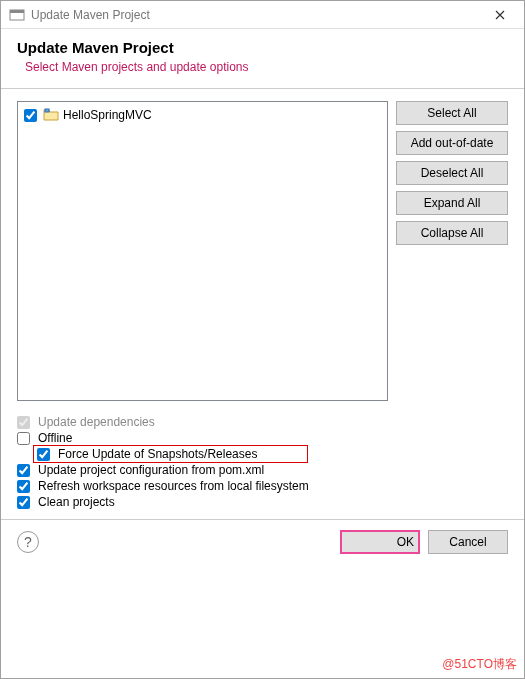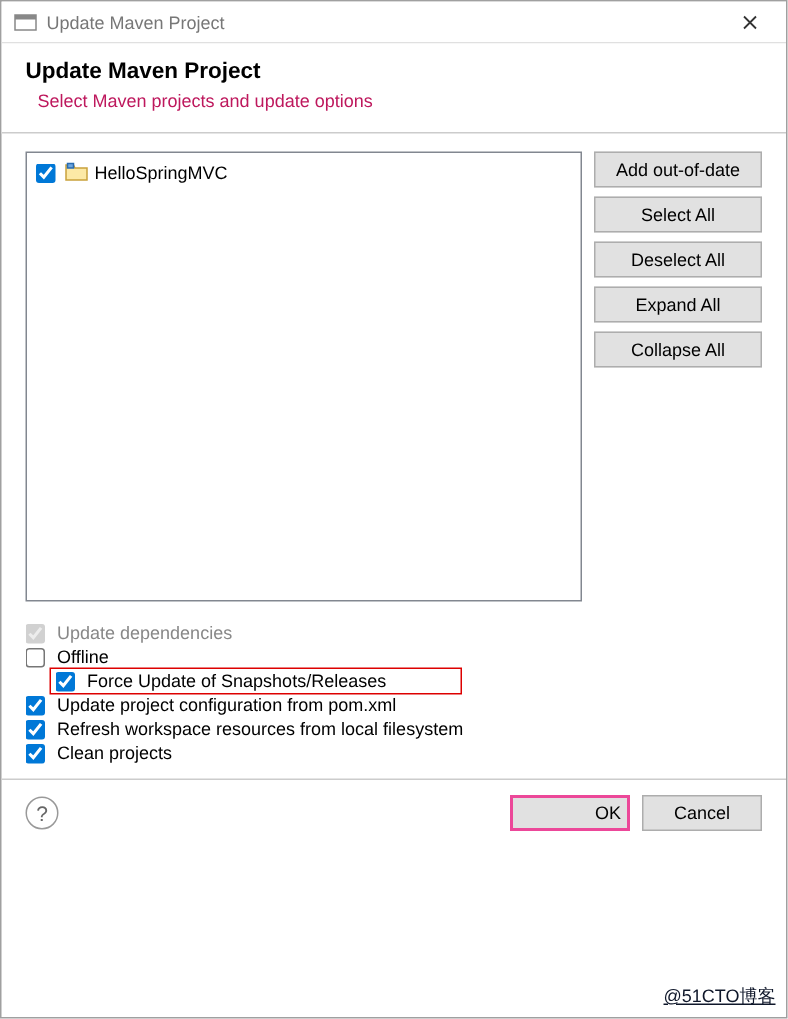"Add out-of-date" button.win-btn { order: before "Select All" -> after "Select All" }
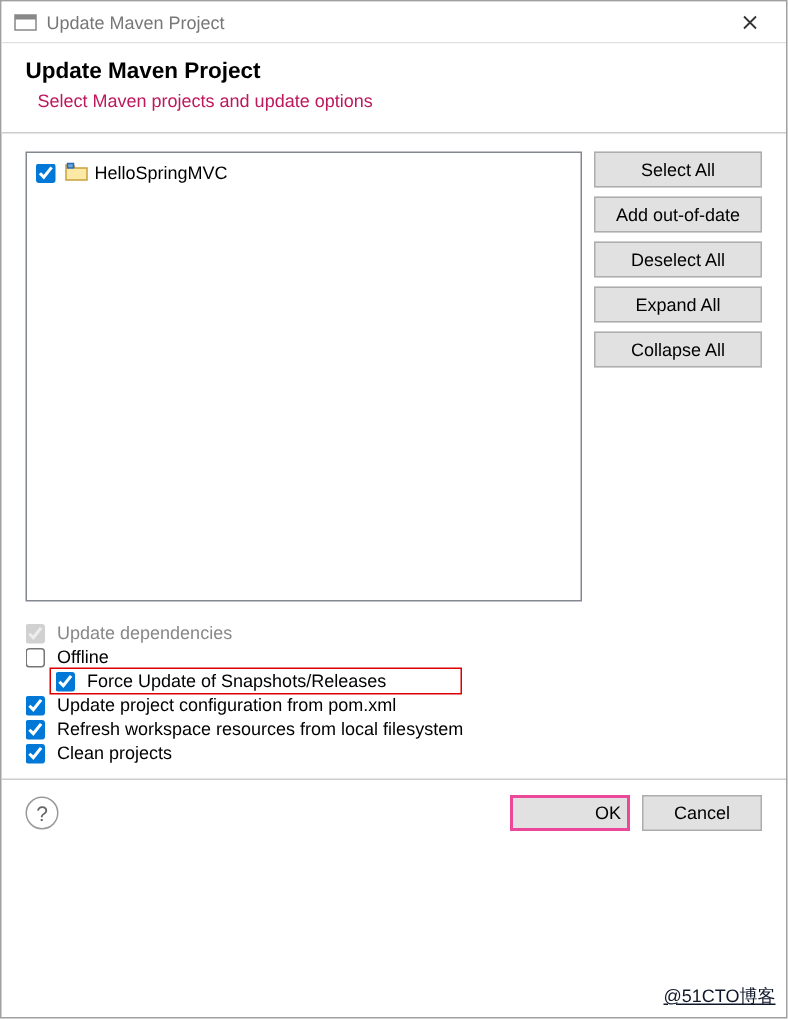"@51CTO博客" .watermark { color: #0f172a -> #ef4444; text-decoration: underline -> none }
